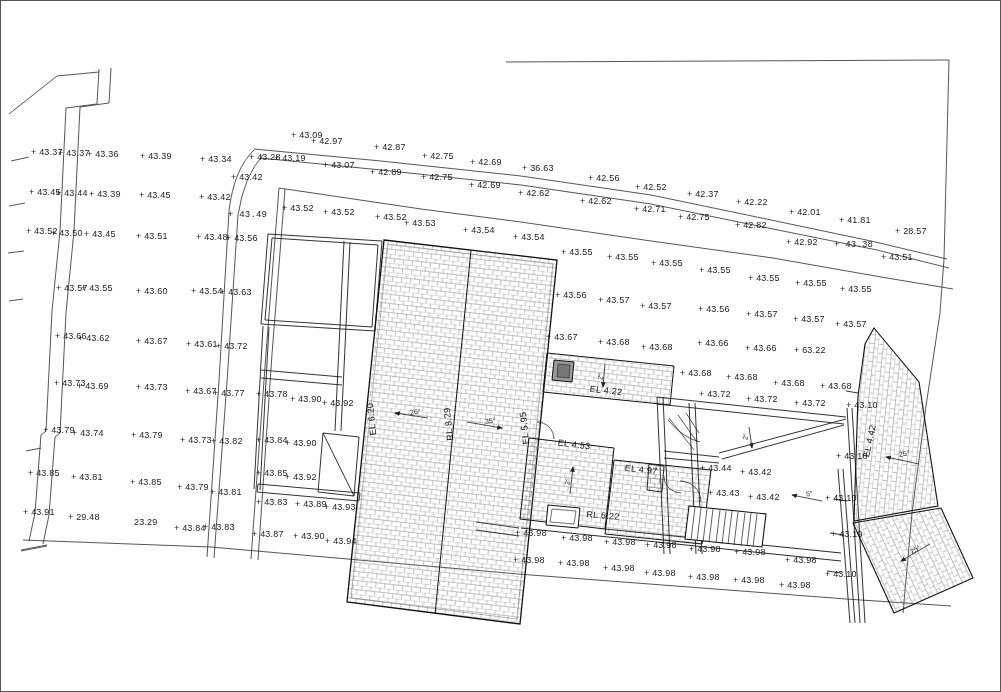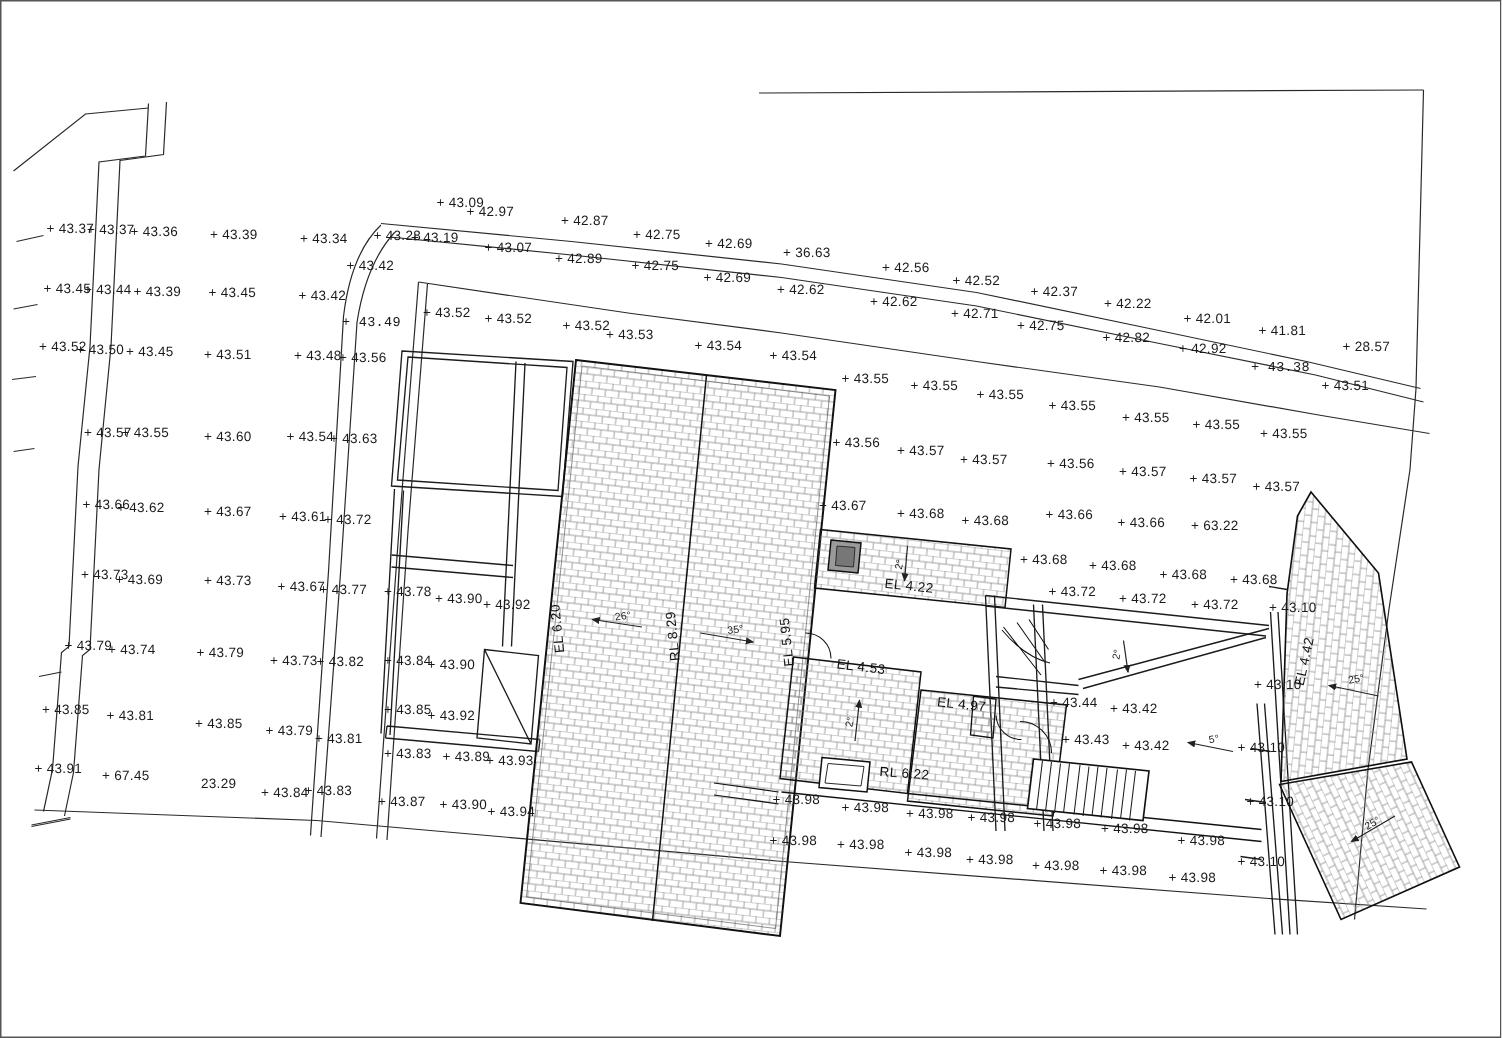"+ 42.92" span.spot { top: 227px -> 237px }
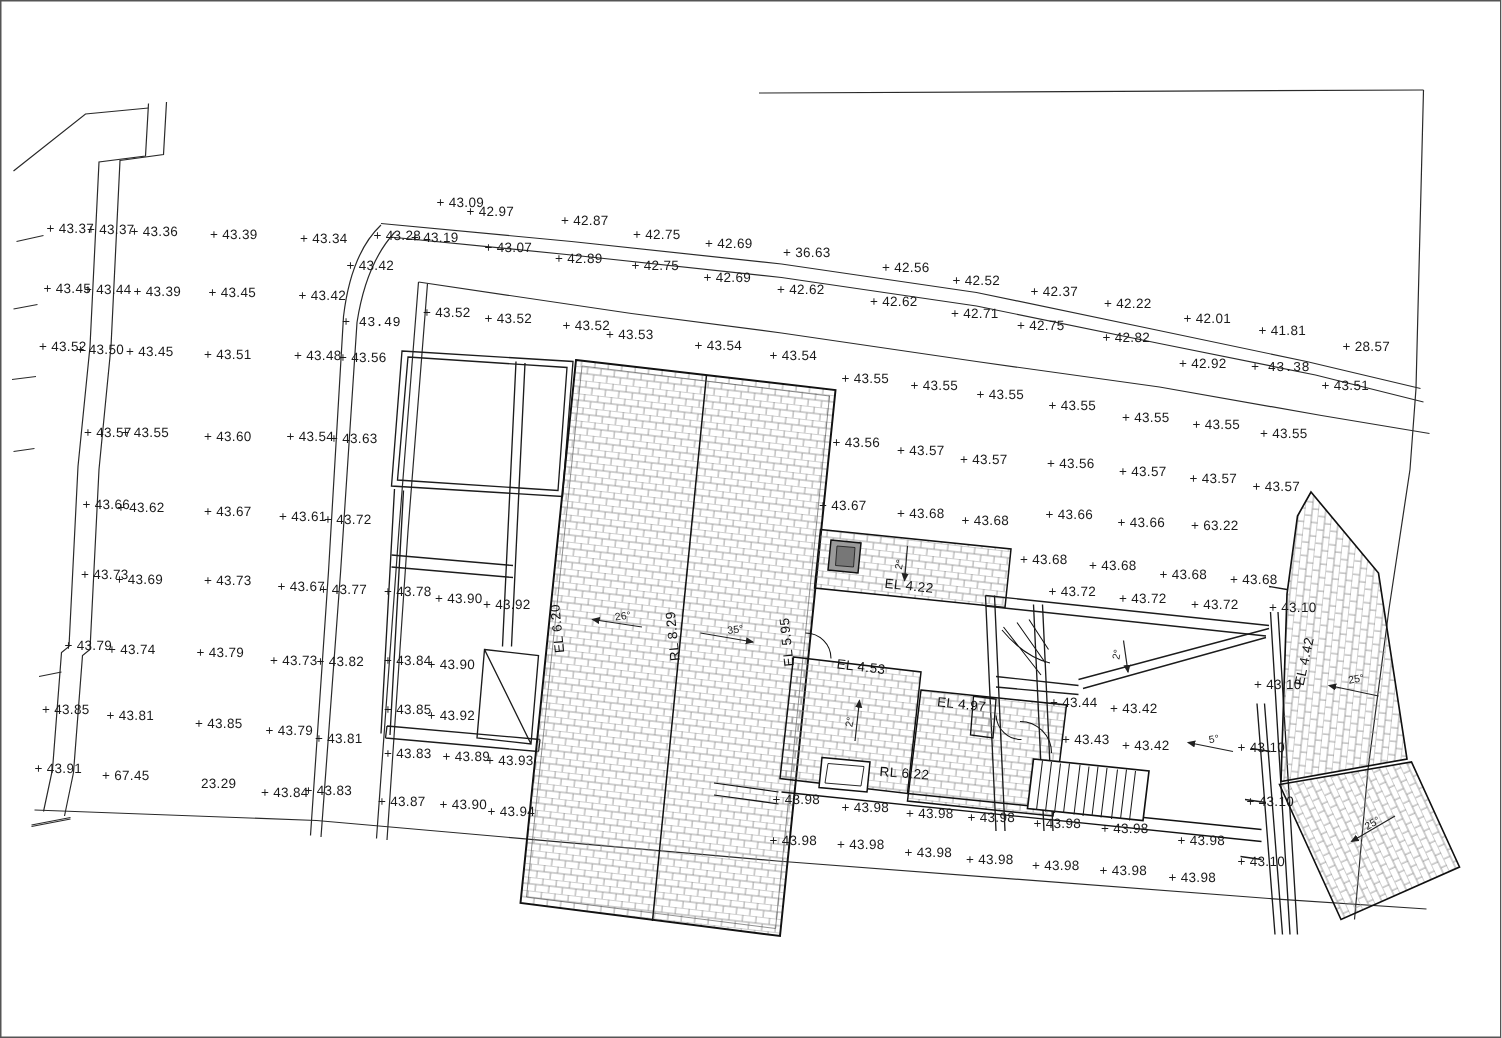"+ 67.45" span.spot { text: 67.45 -> 29.48 }
